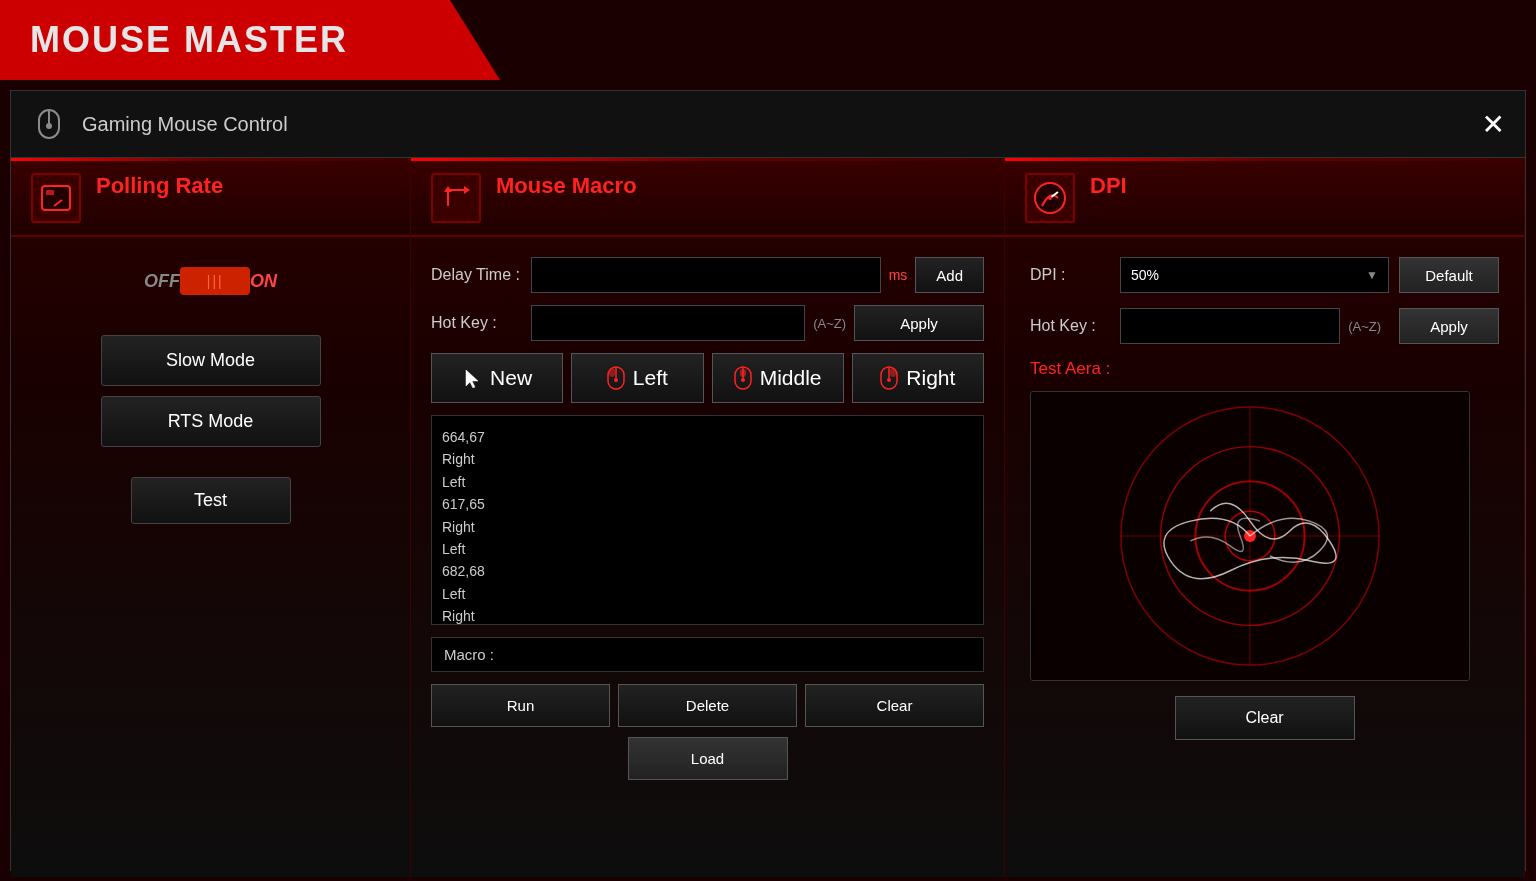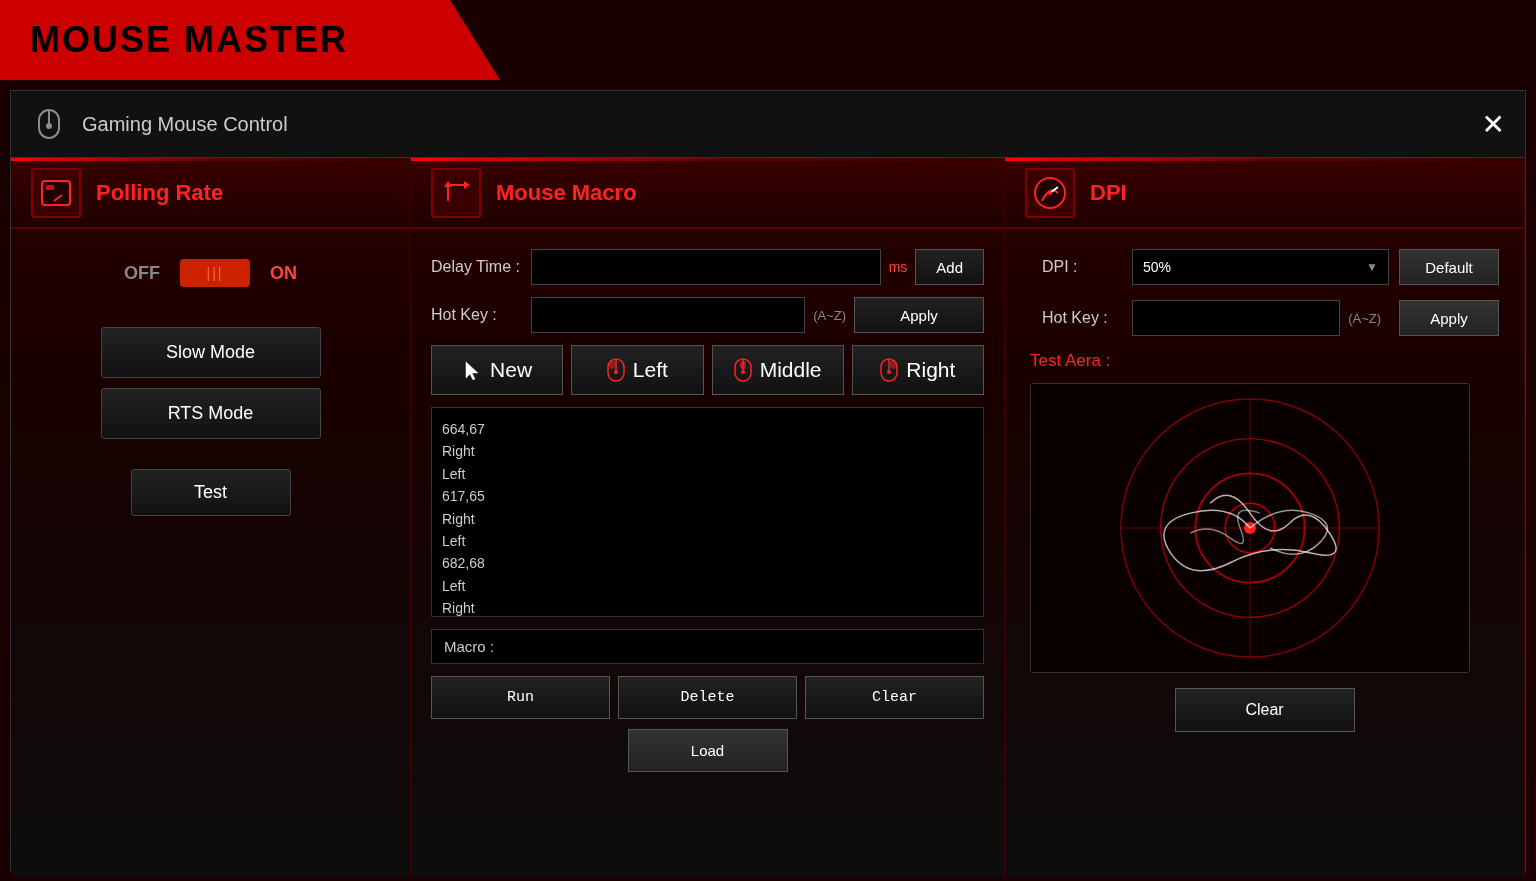"MOUSE MASTER" .header-banner h1 { color: #000000 -> #e5e5e5 }
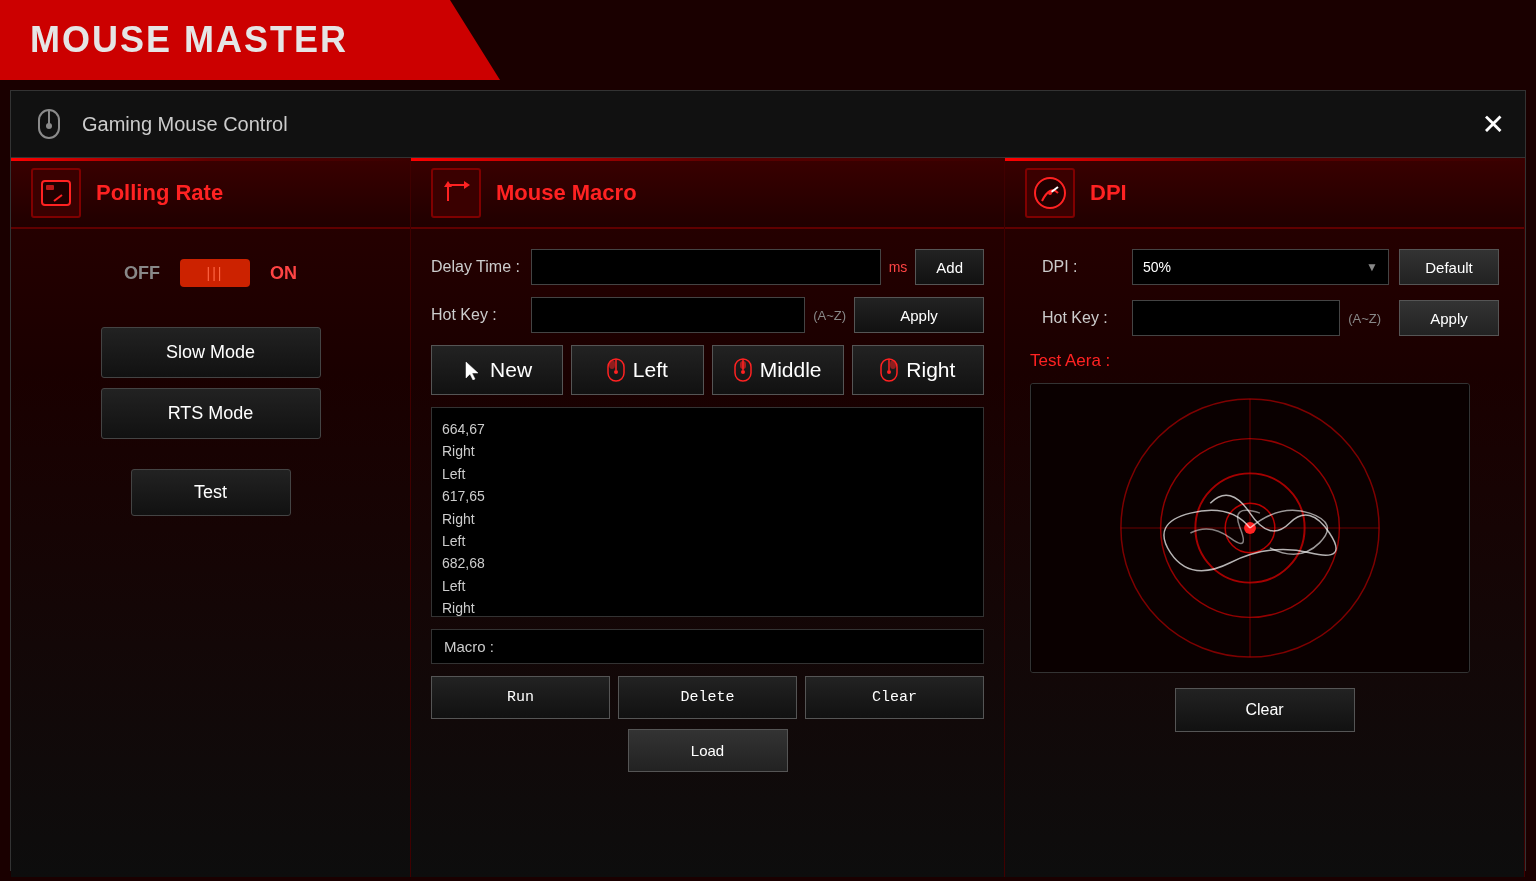"Polling Rate" .panel-header { align-items: center -> flex-start; height: 71px -> 79px }
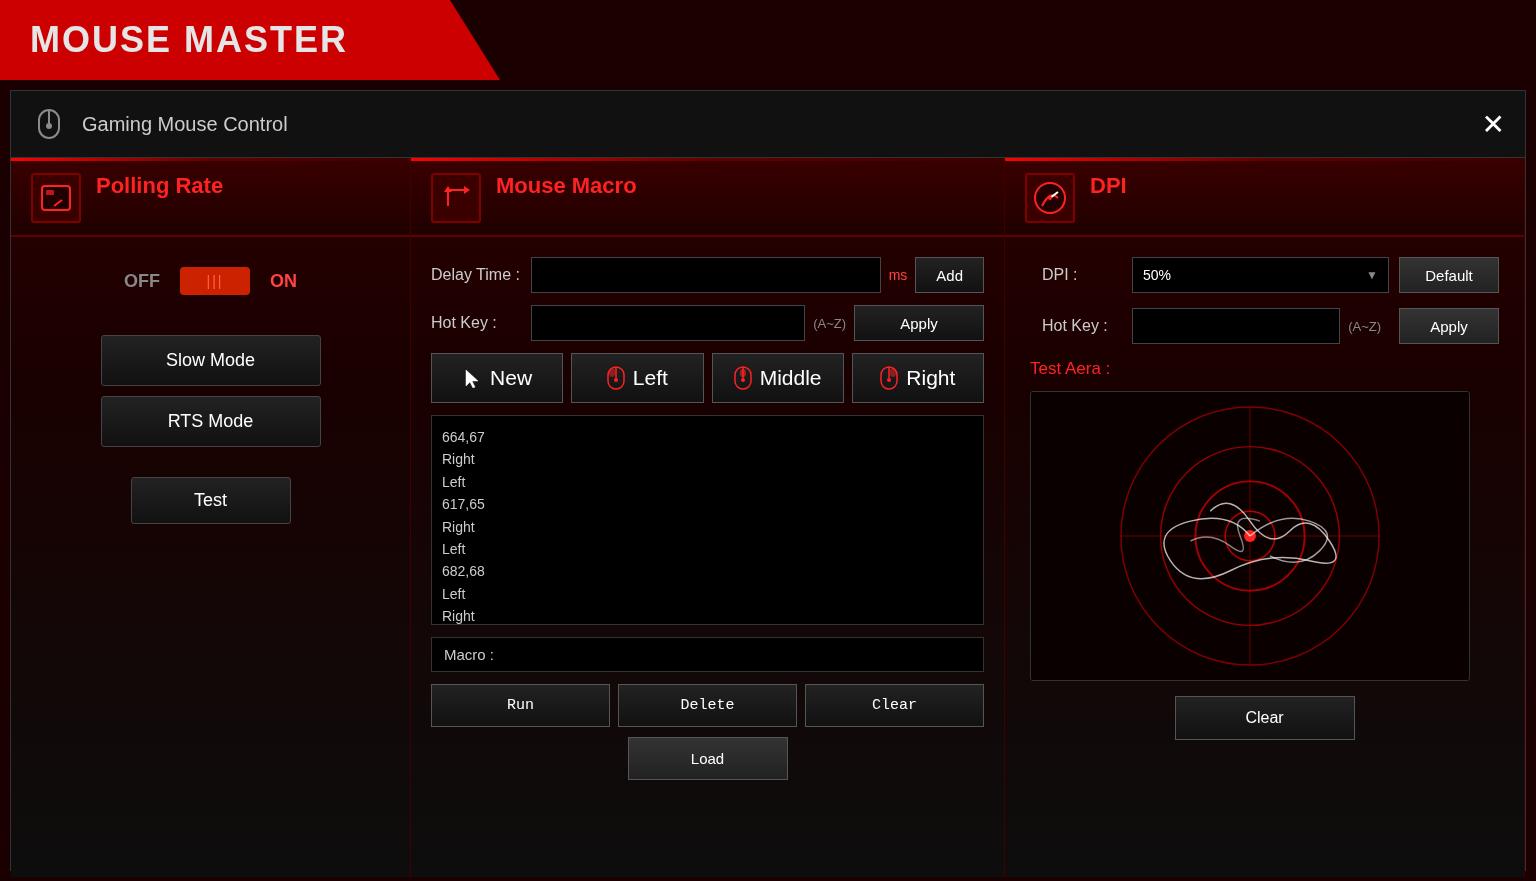"OFF" .toggle-row { font-style: none -> italic; gap: 20px -> none }
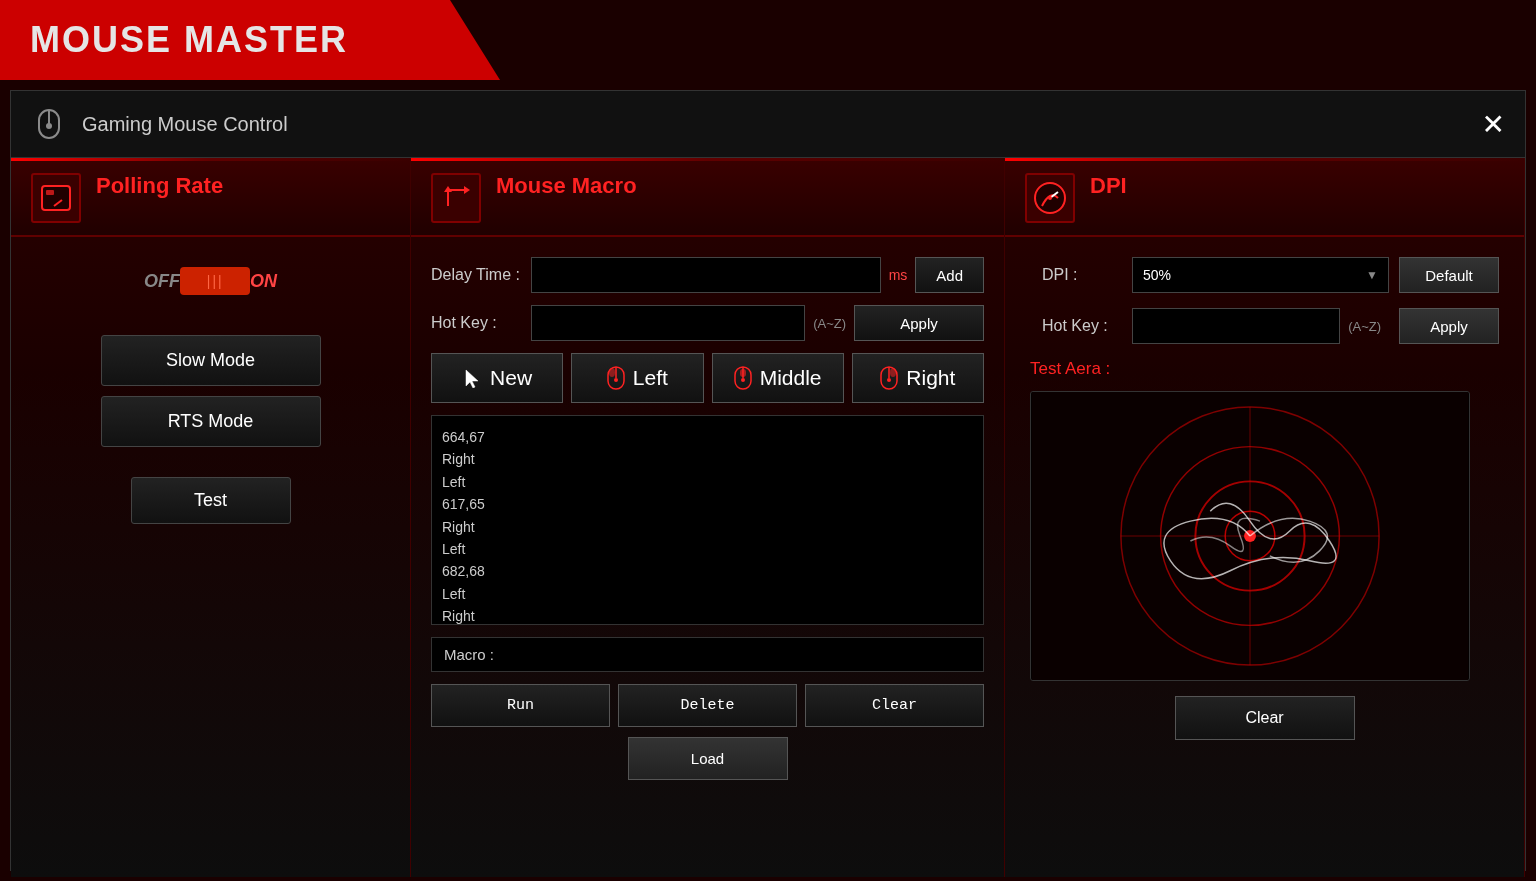"DPI :" .dpi-label { margin-left: 12px -> none }
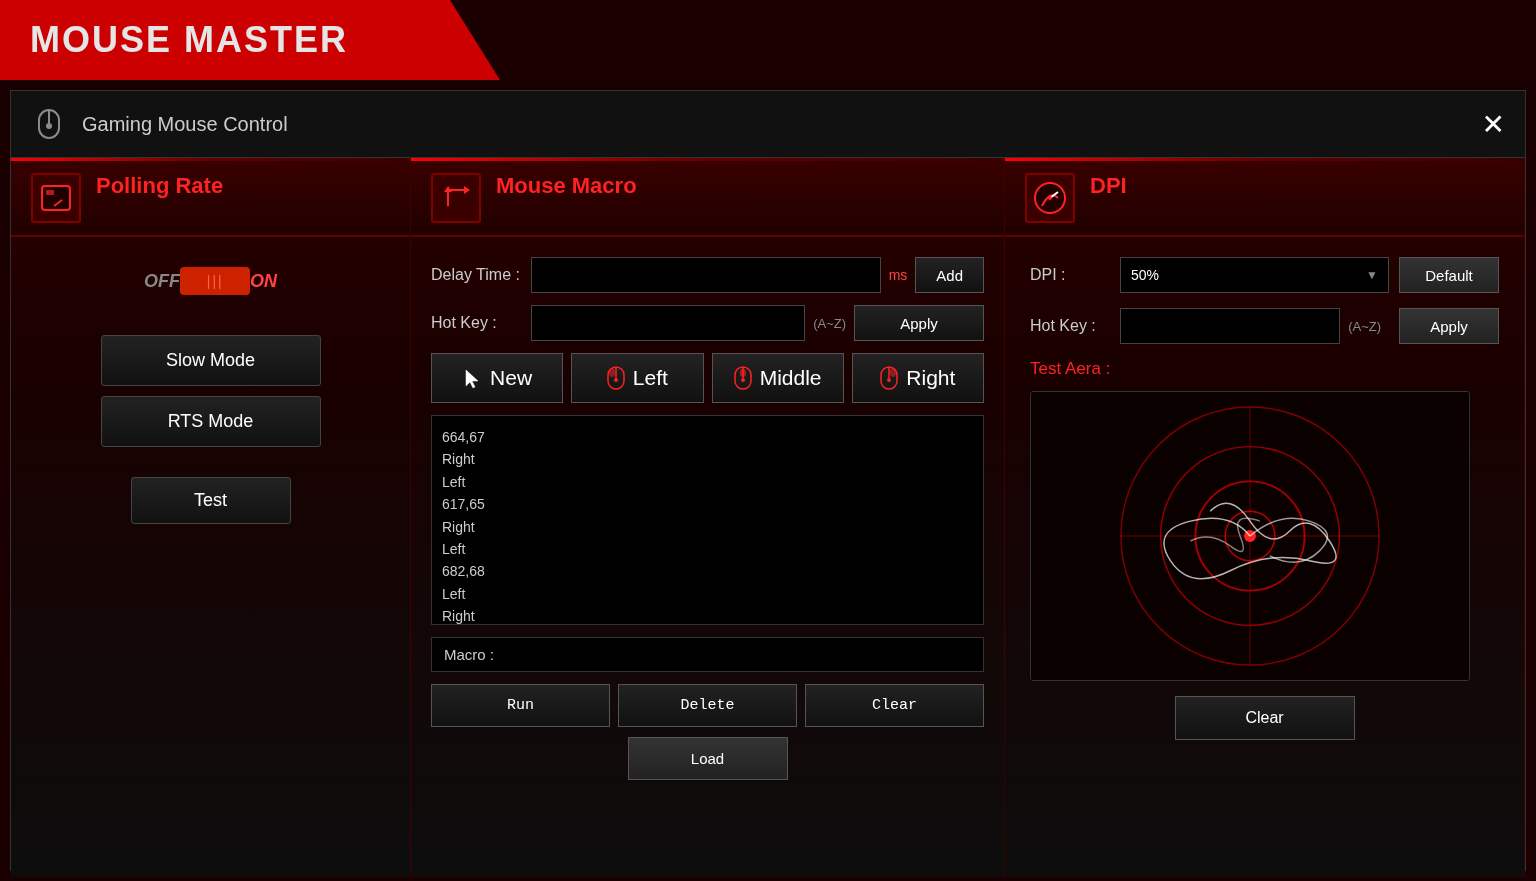"Run" .action-btn { font-family: Liberation Mono, monospace -> none }
